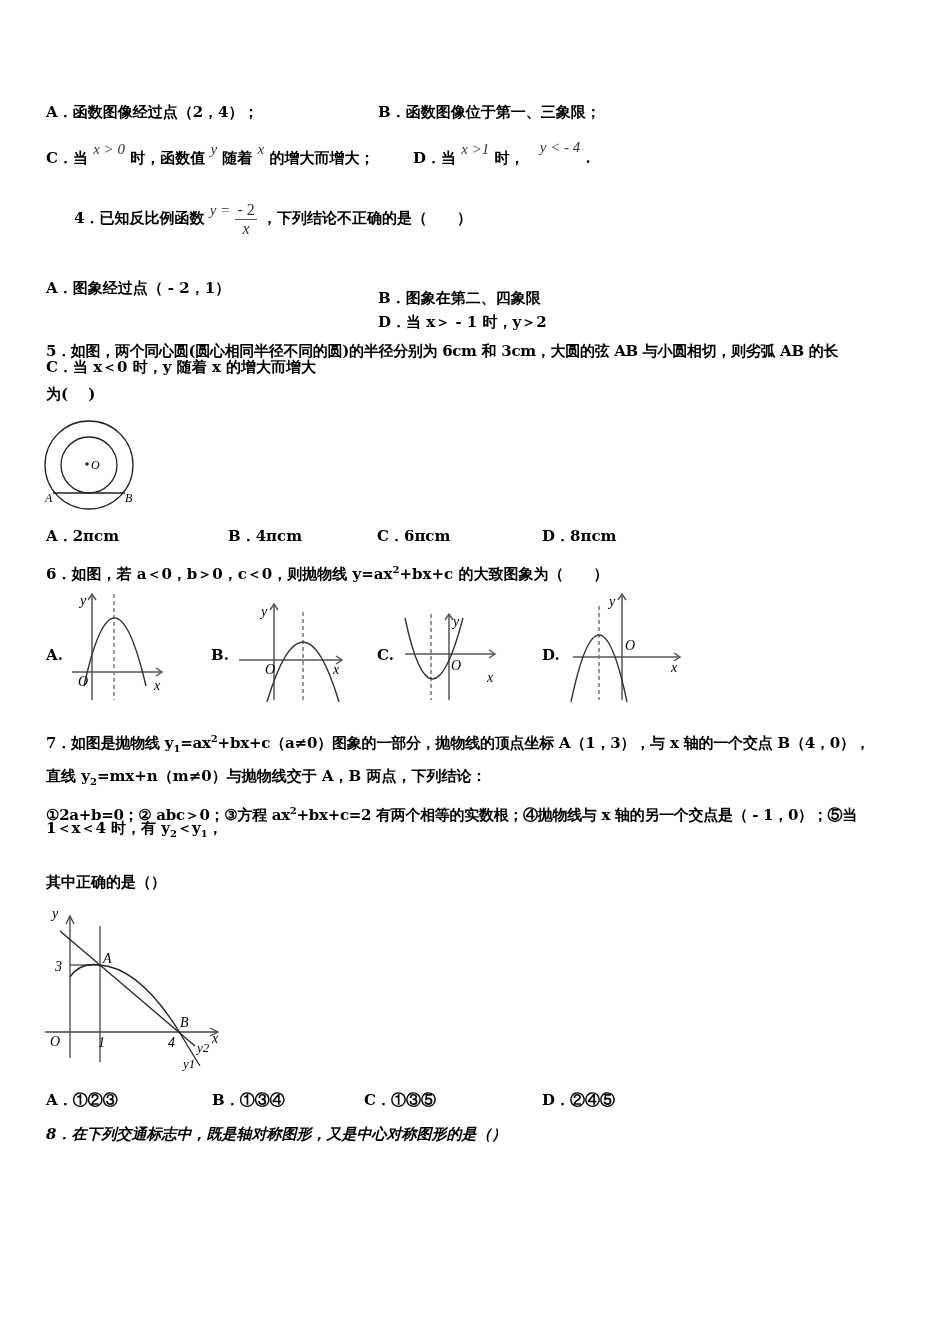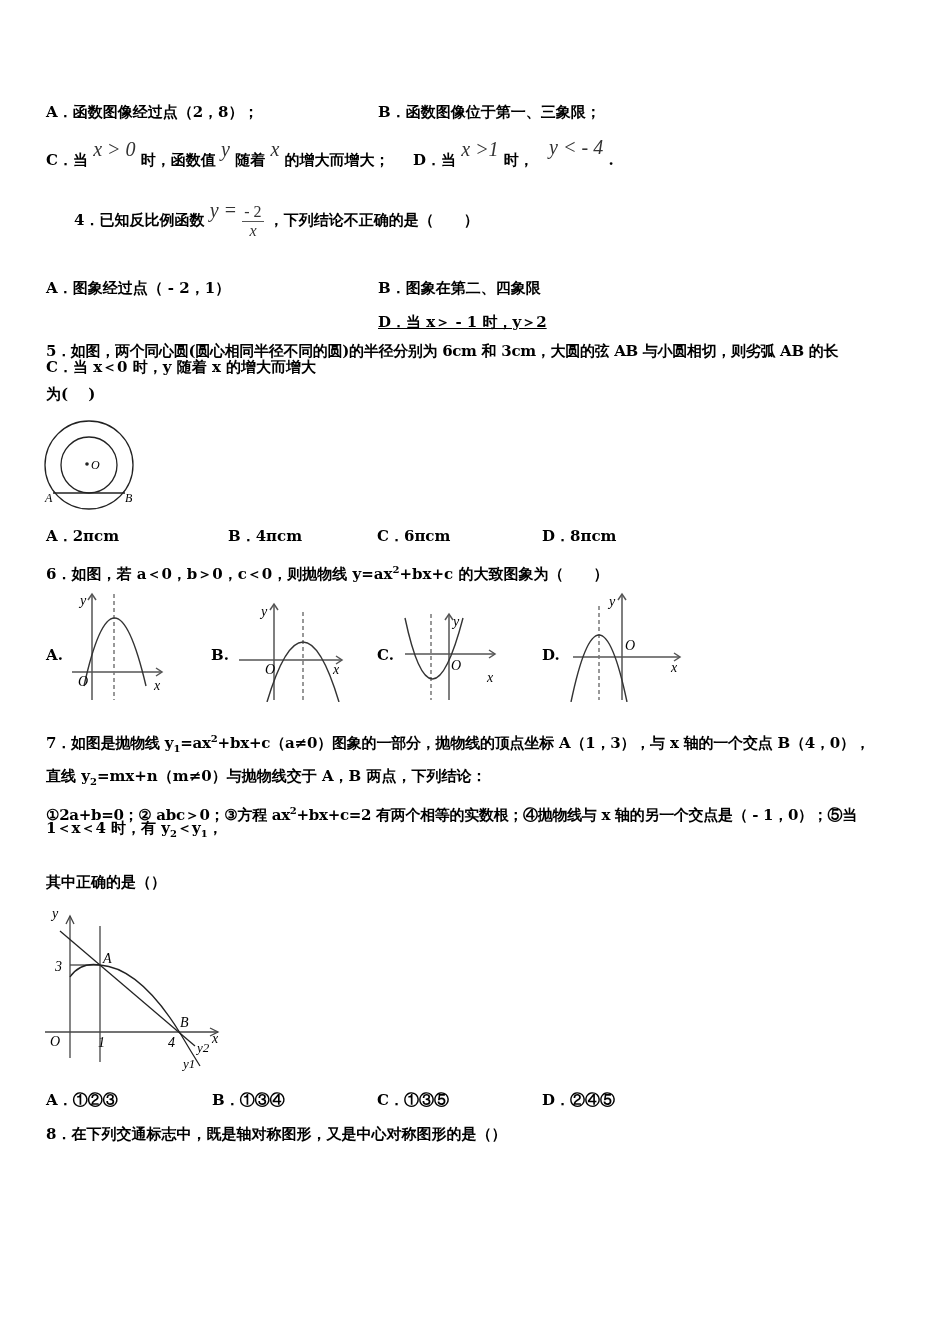"A．函数图像经过点（2，8）；" div.line { text: 8 -> 4 }
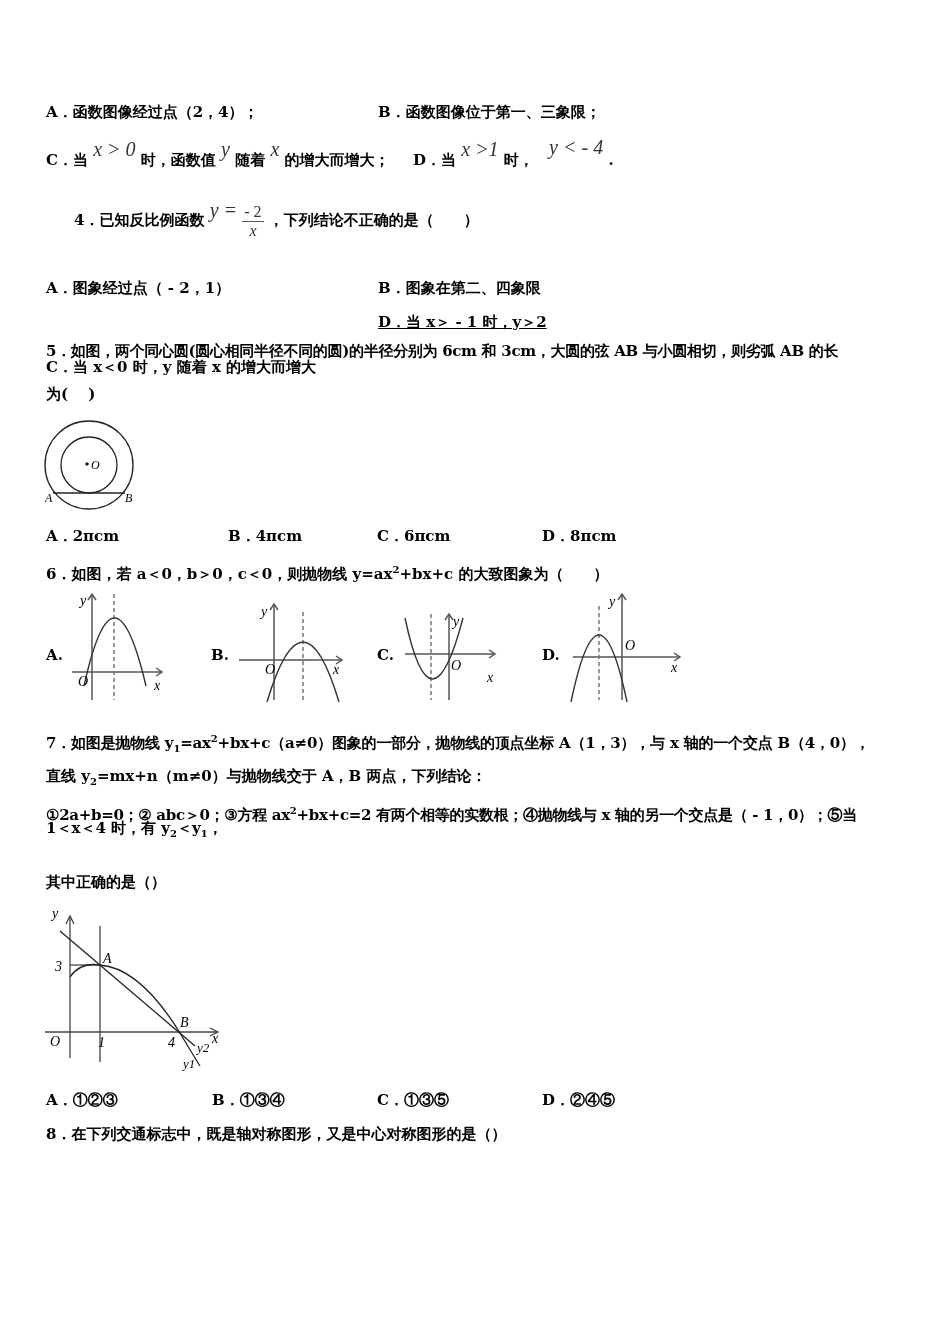"x > 0" .math { font-size: 20px -> 15px }
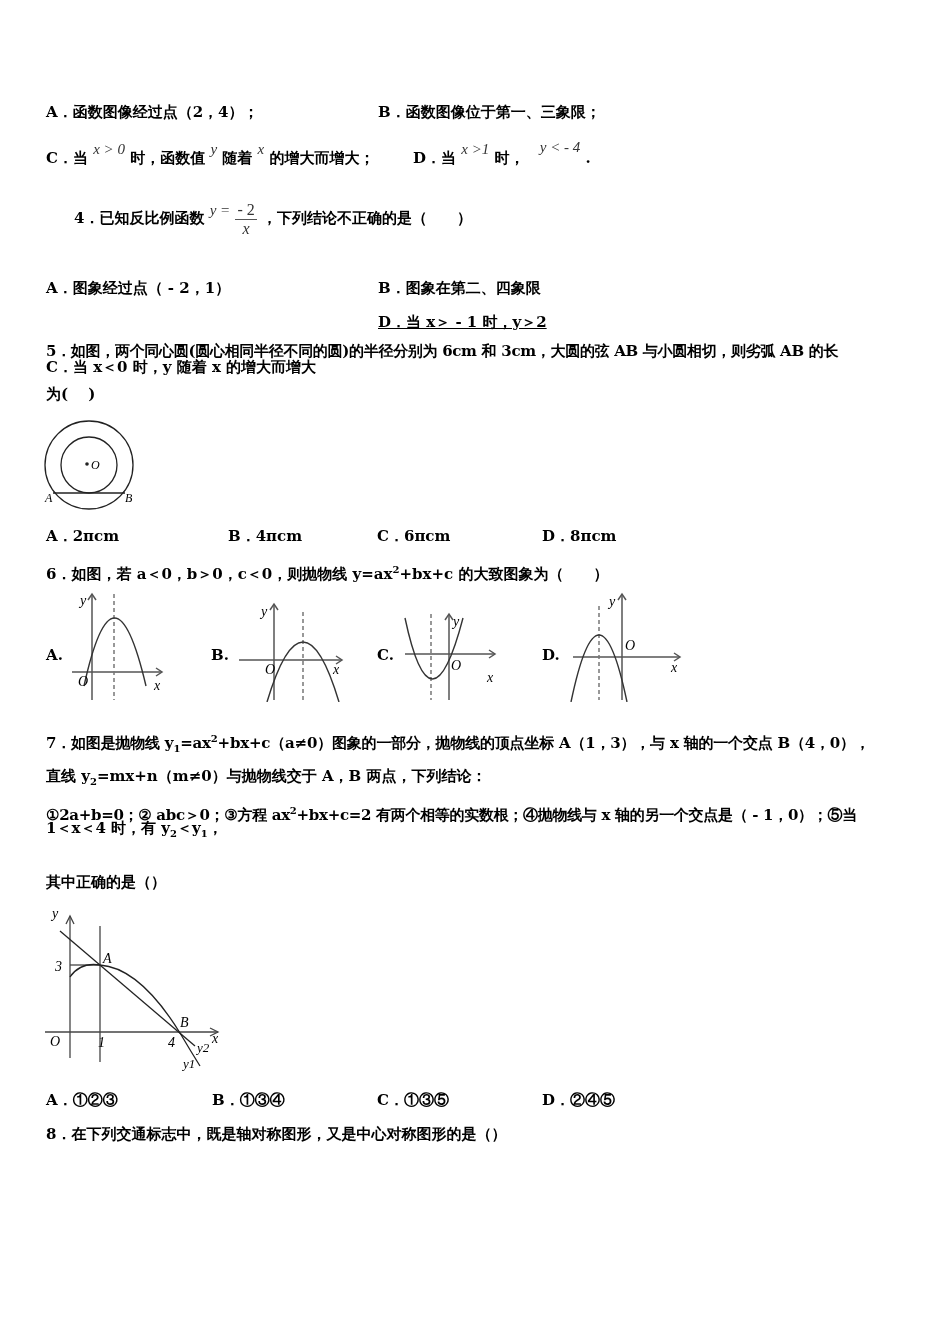"B．图象在第二、四象限" div.opt { top: 278px -> 288px }
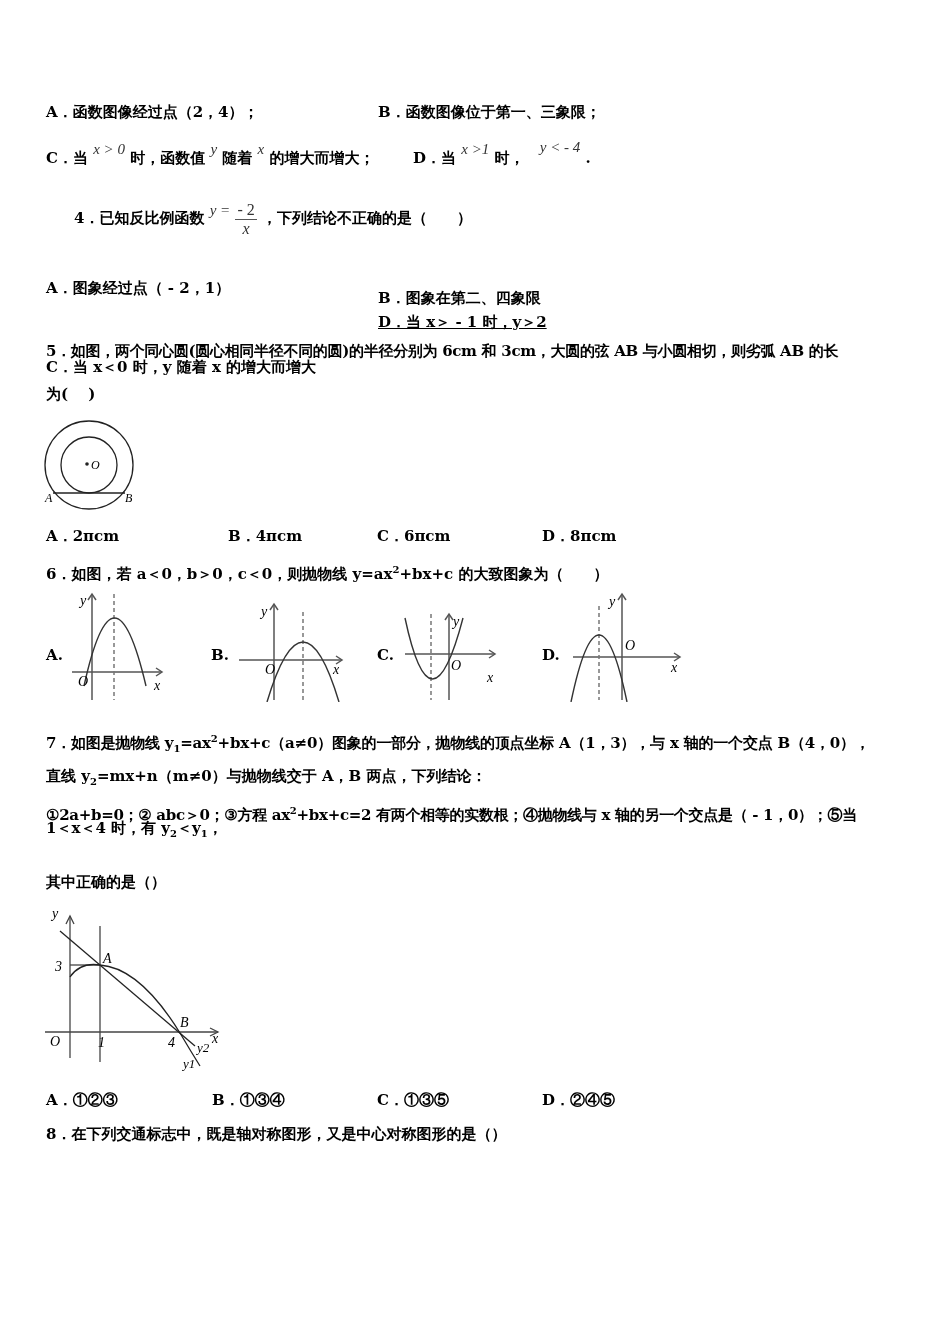"D．当 x＞ - 1 时，y＞2" div.opt { text-decoration: underline -> none }
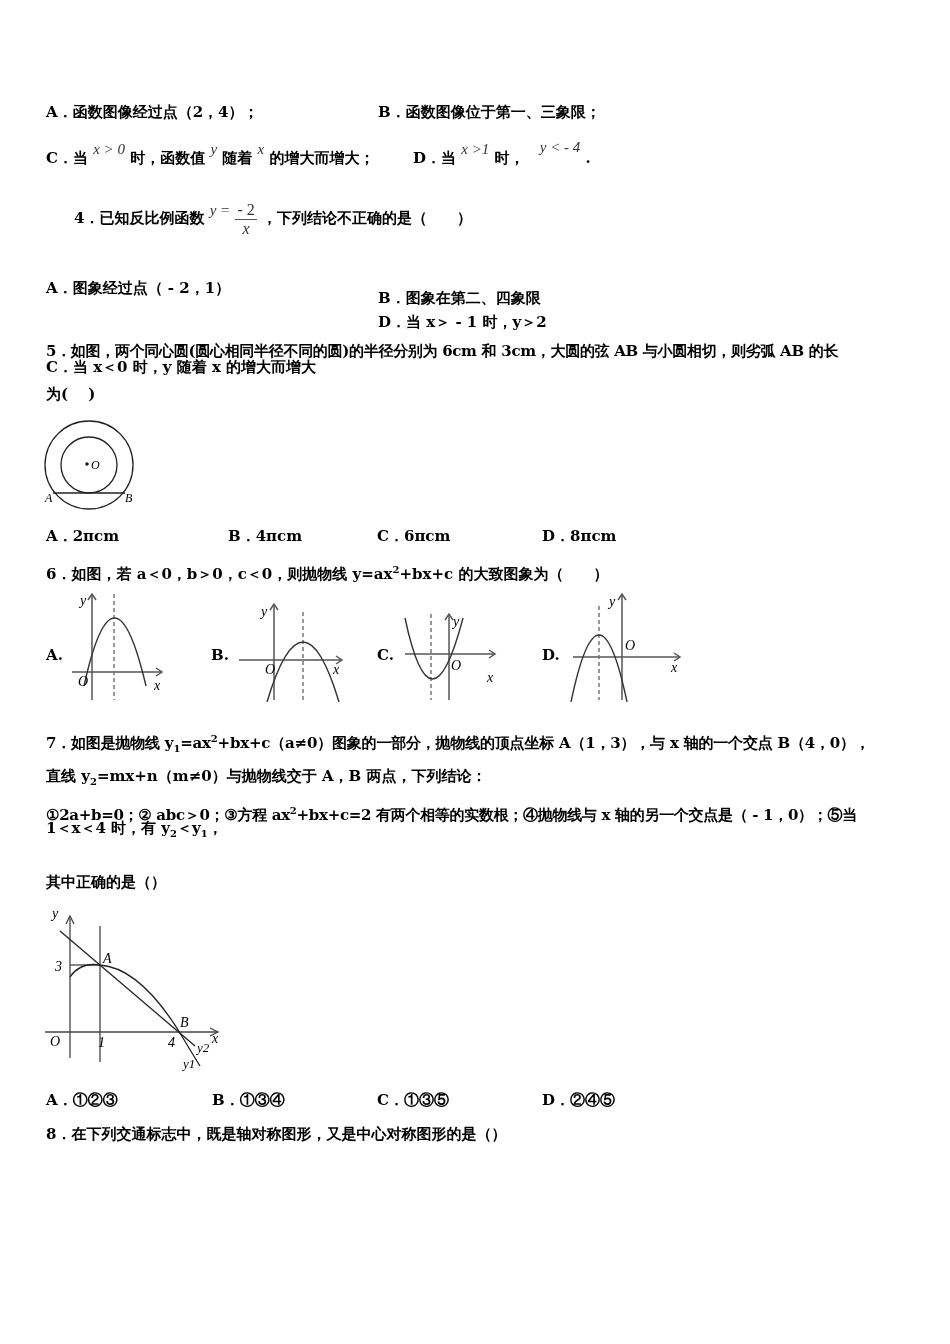"C．①③⑤" div.opt { left: 377px -> 364px }
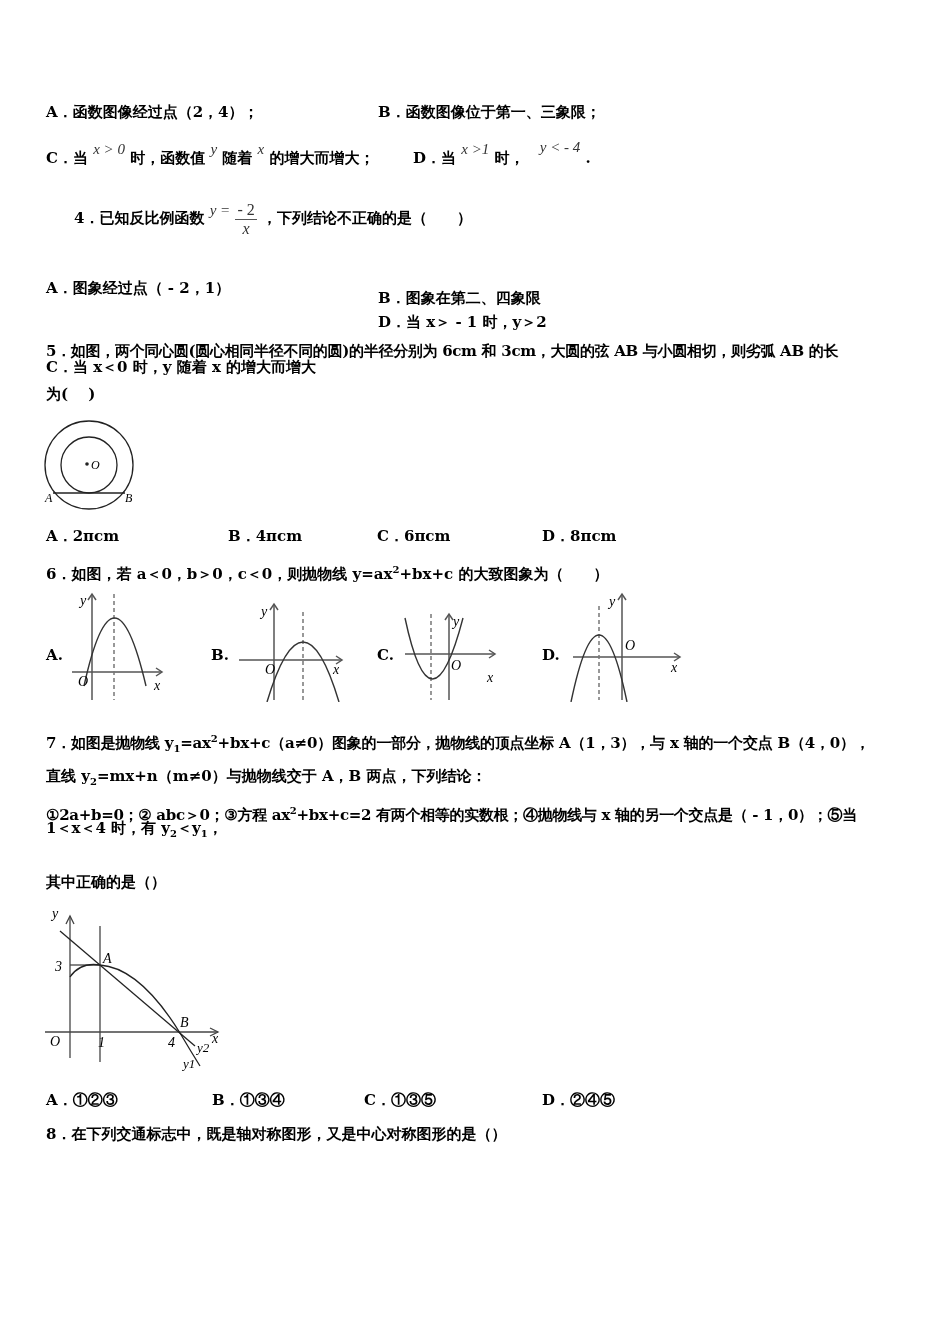"8．在下列交通标志中，既是轴对称图形，又是中心对称图形的是（）" div.line { font-style: none -> italic }
